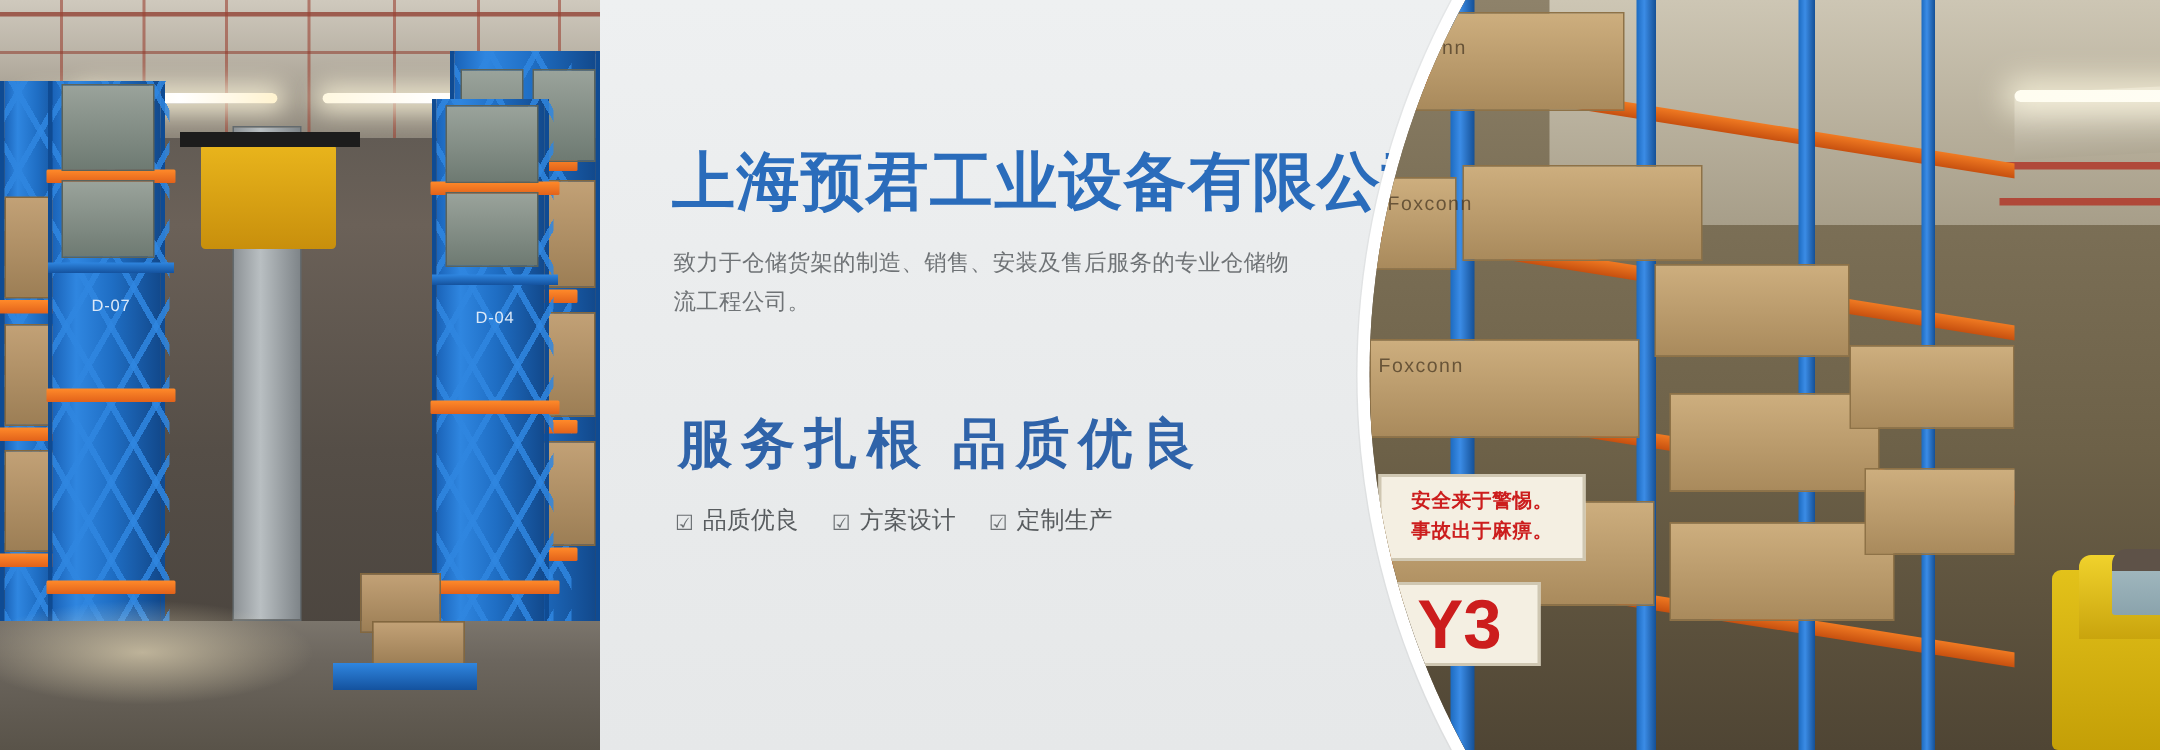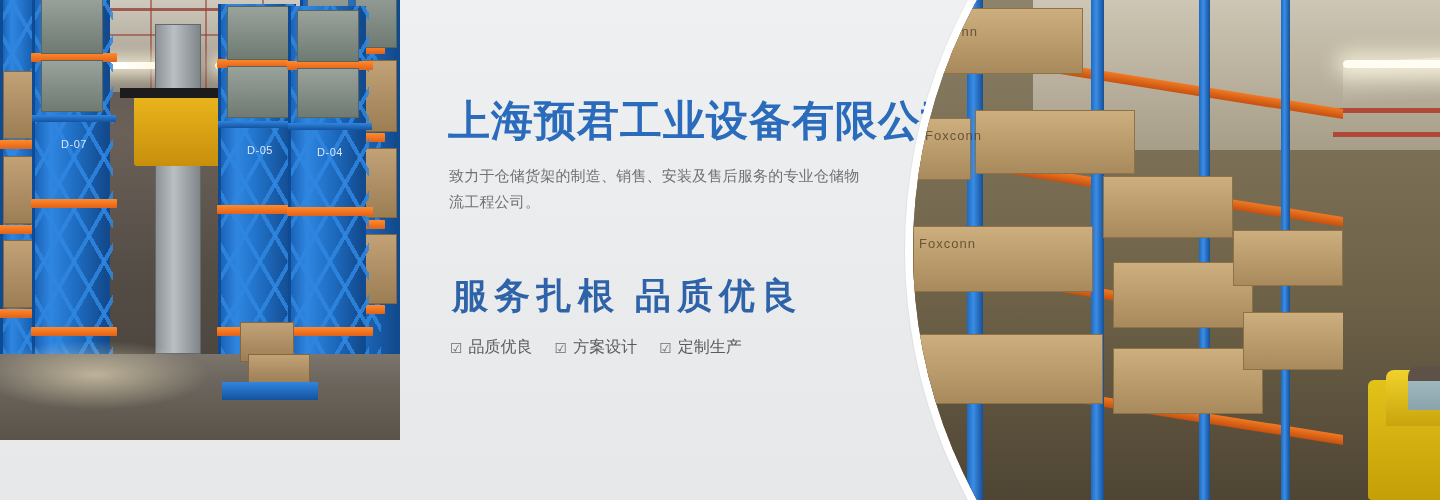"D-07" .left-photo { height: 440px -> 500px }
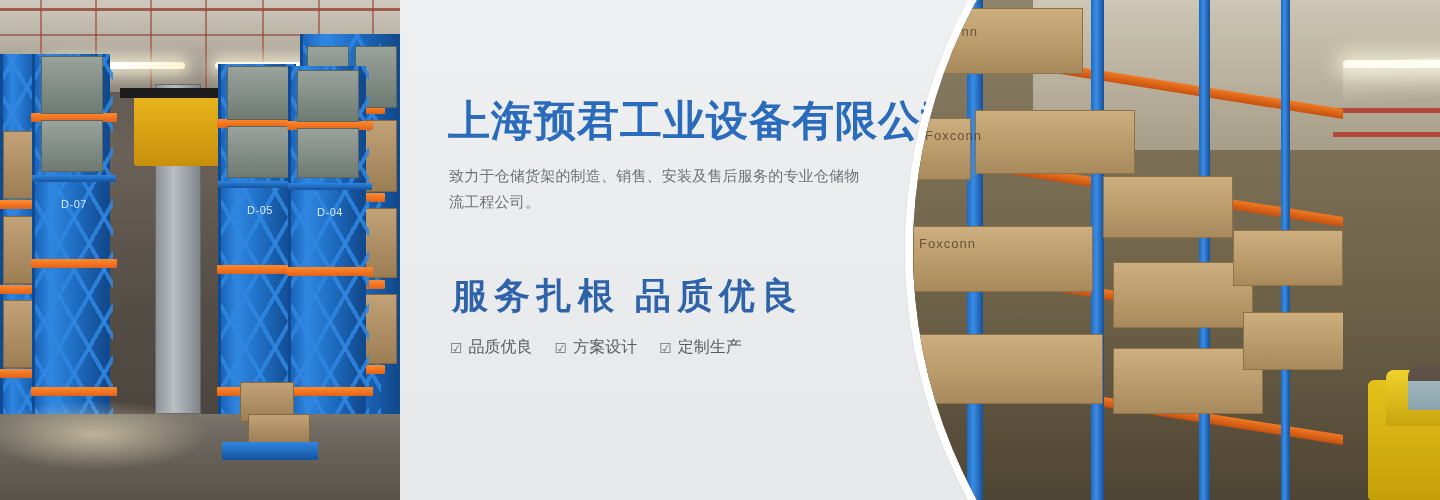"D-05" div.rack { html: <div> <div></div> <div></div> <div></div> <div></div> <div></div> <div></div> <div></div> <div>D-05</div> </div> -> none }
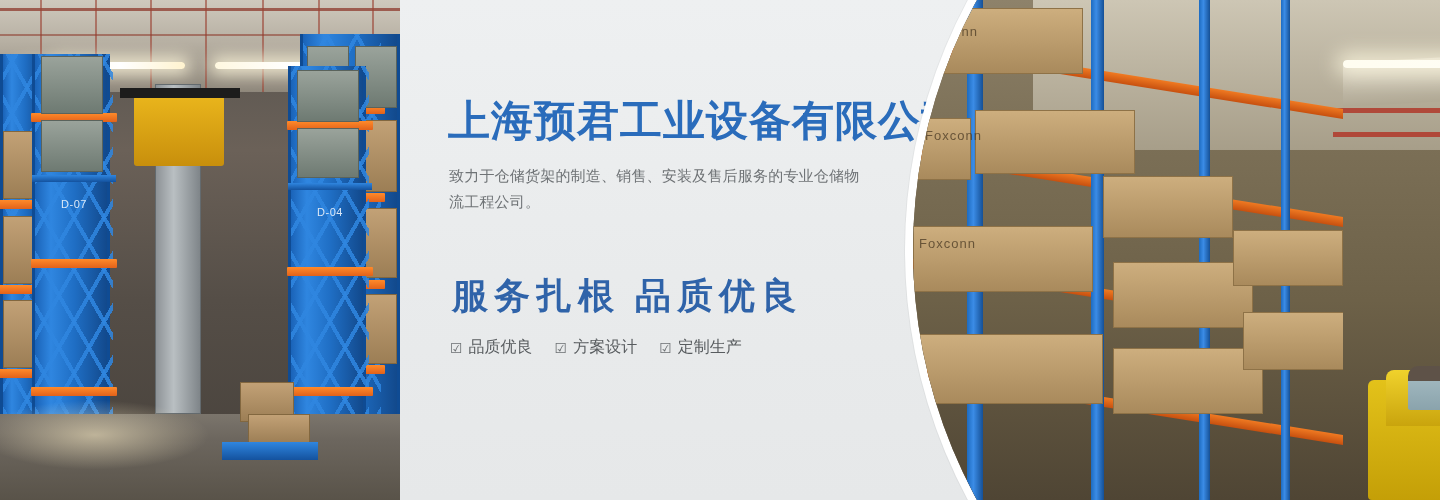"安全来于警惕。" div.sign { html: none -> <div> <div>安全来于警惕。</div> <div>事故出于麻痹。</div> </div> }
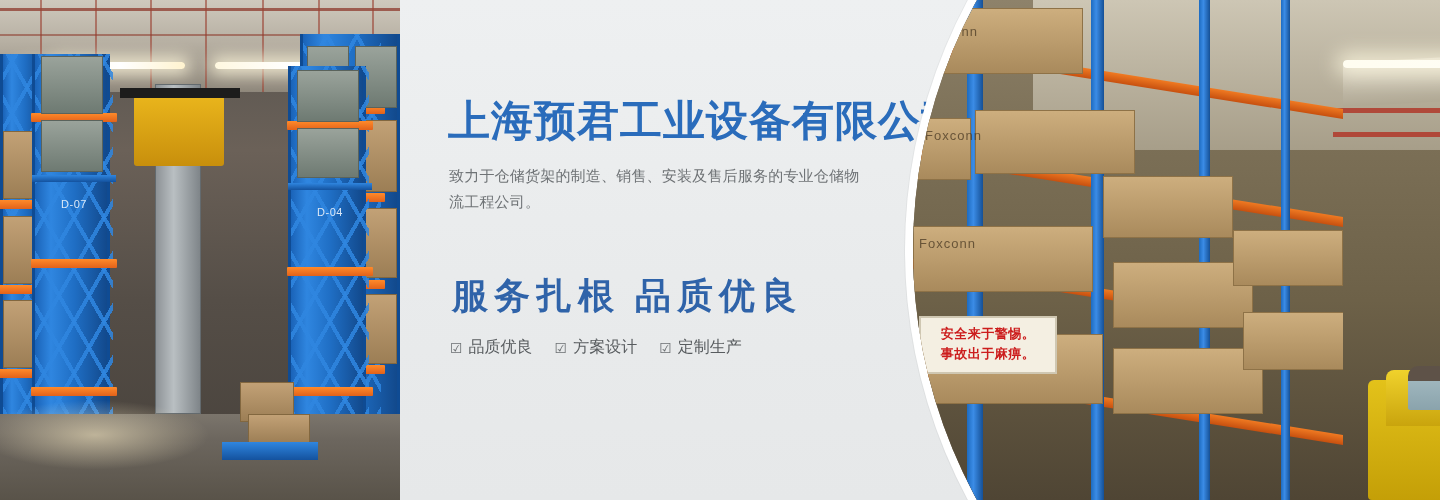"Y3" div.sign { html: none -> <div>Y3</div> }
